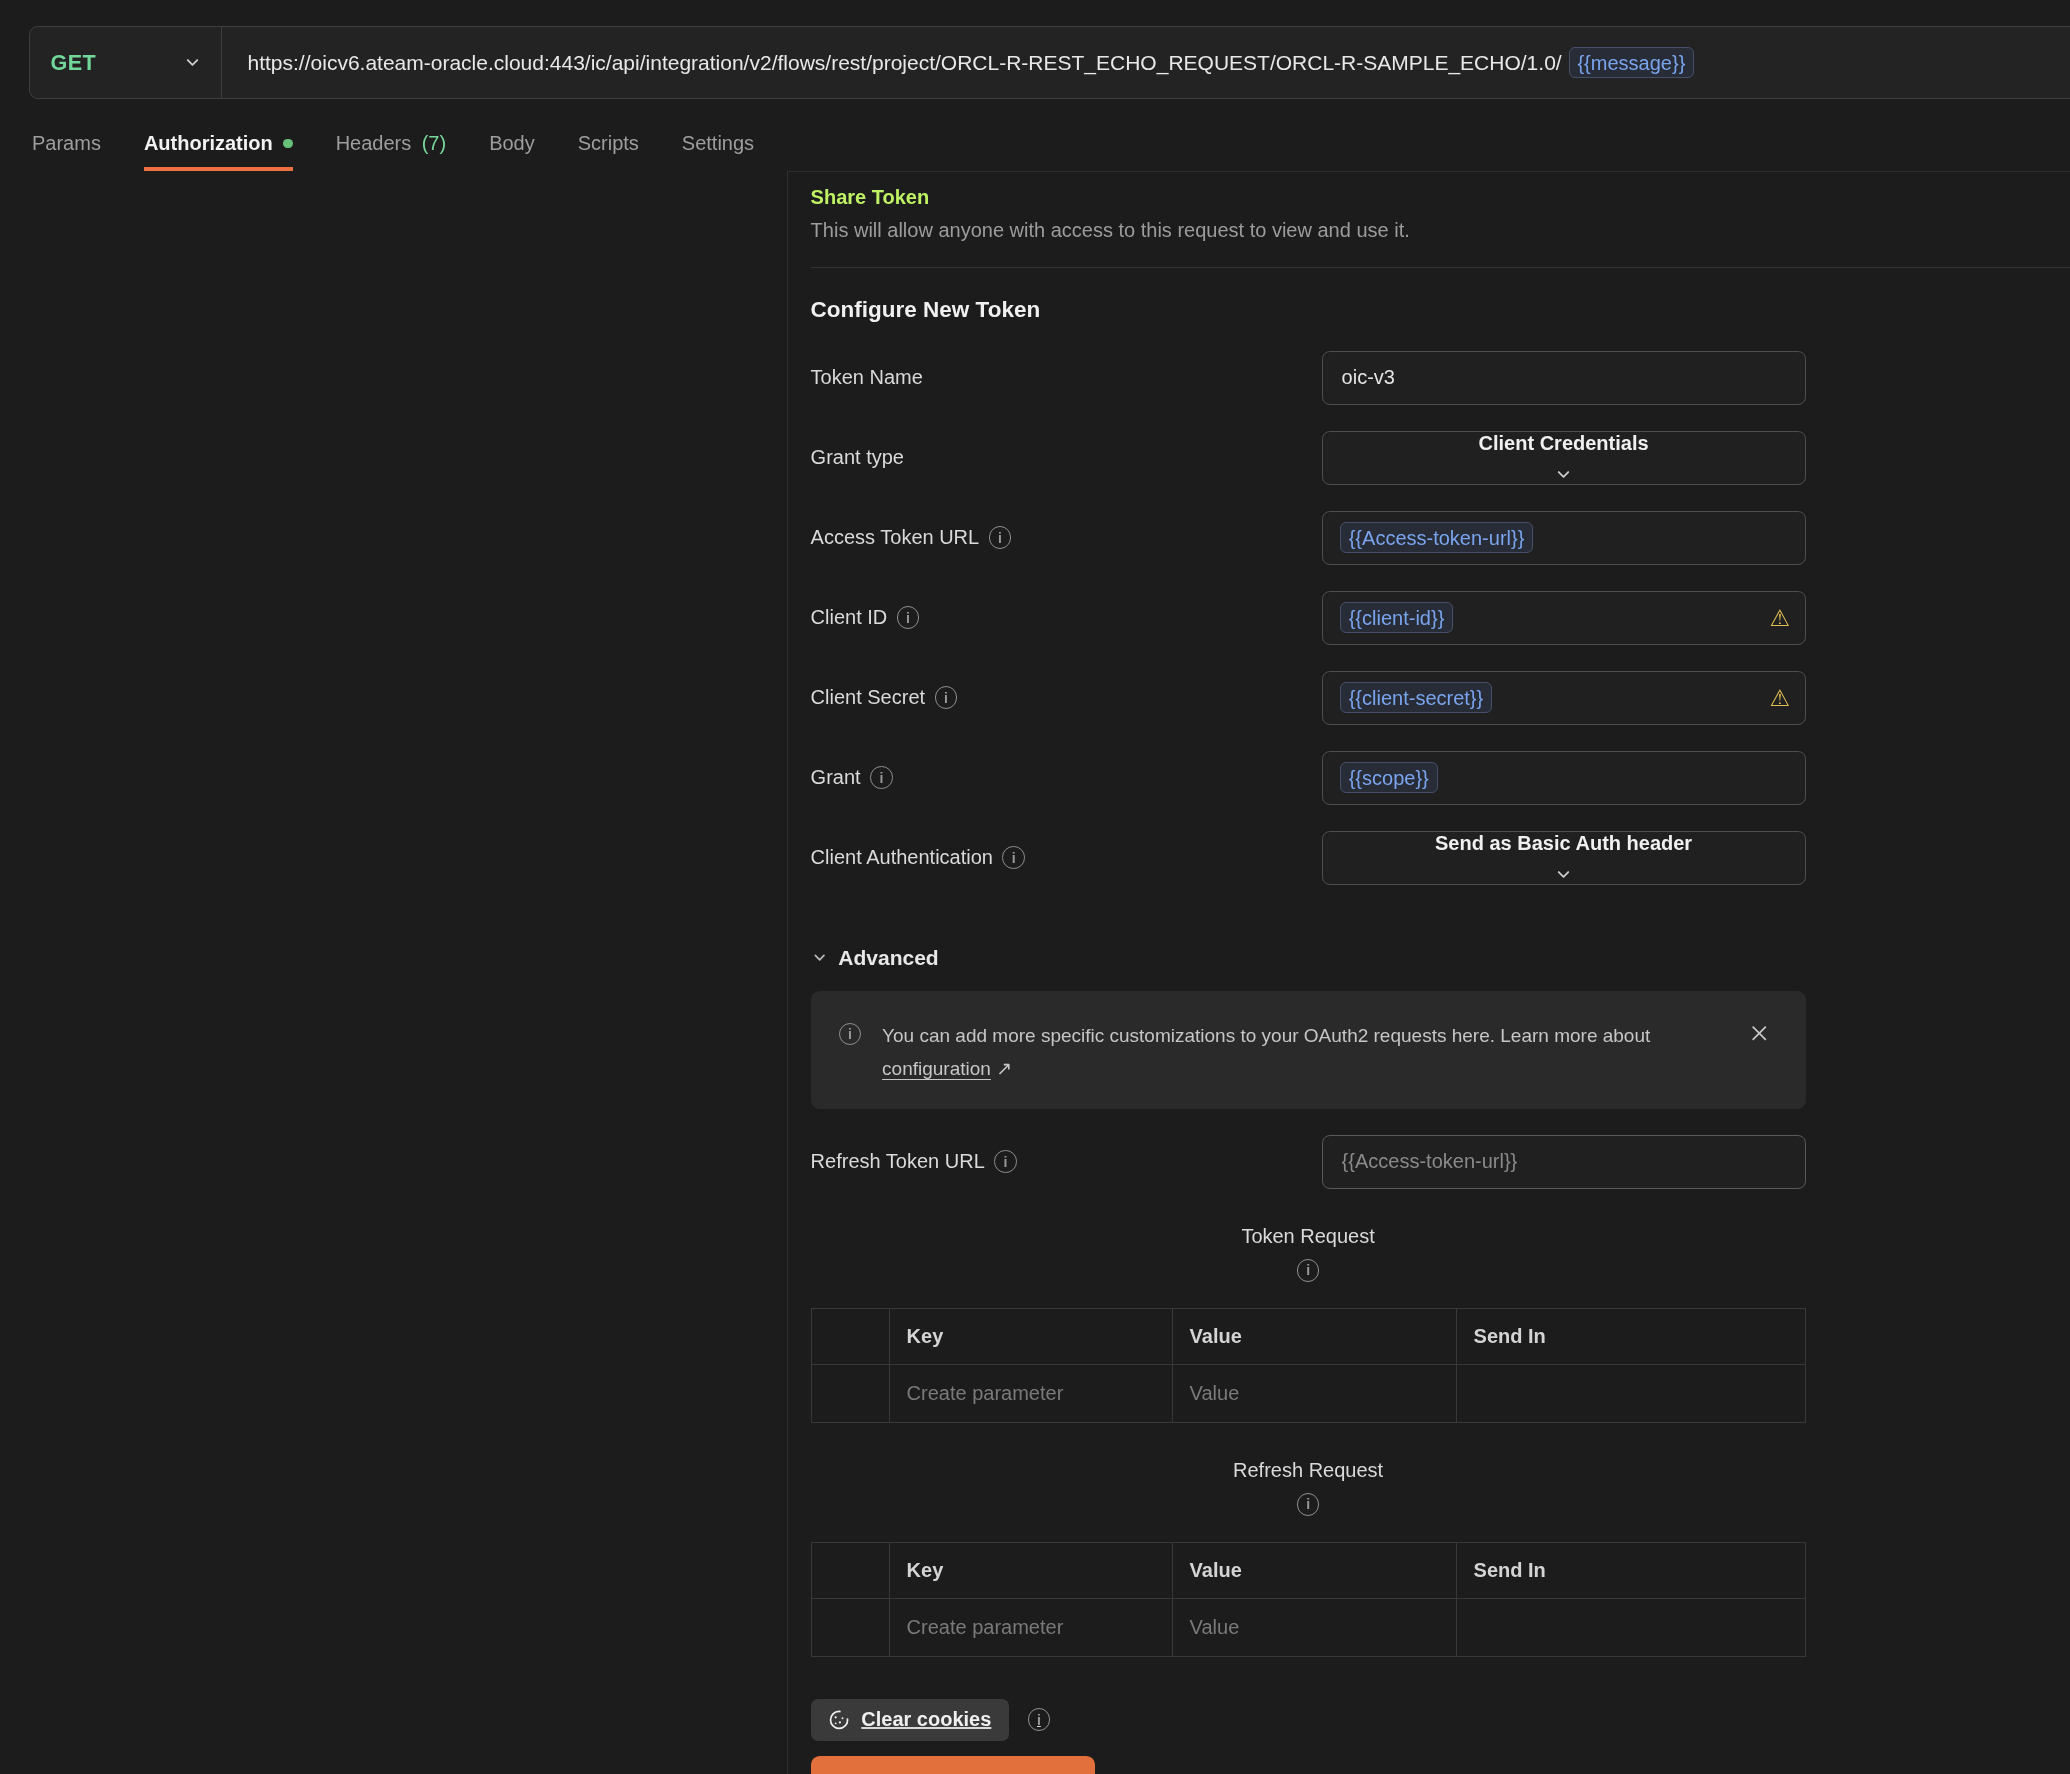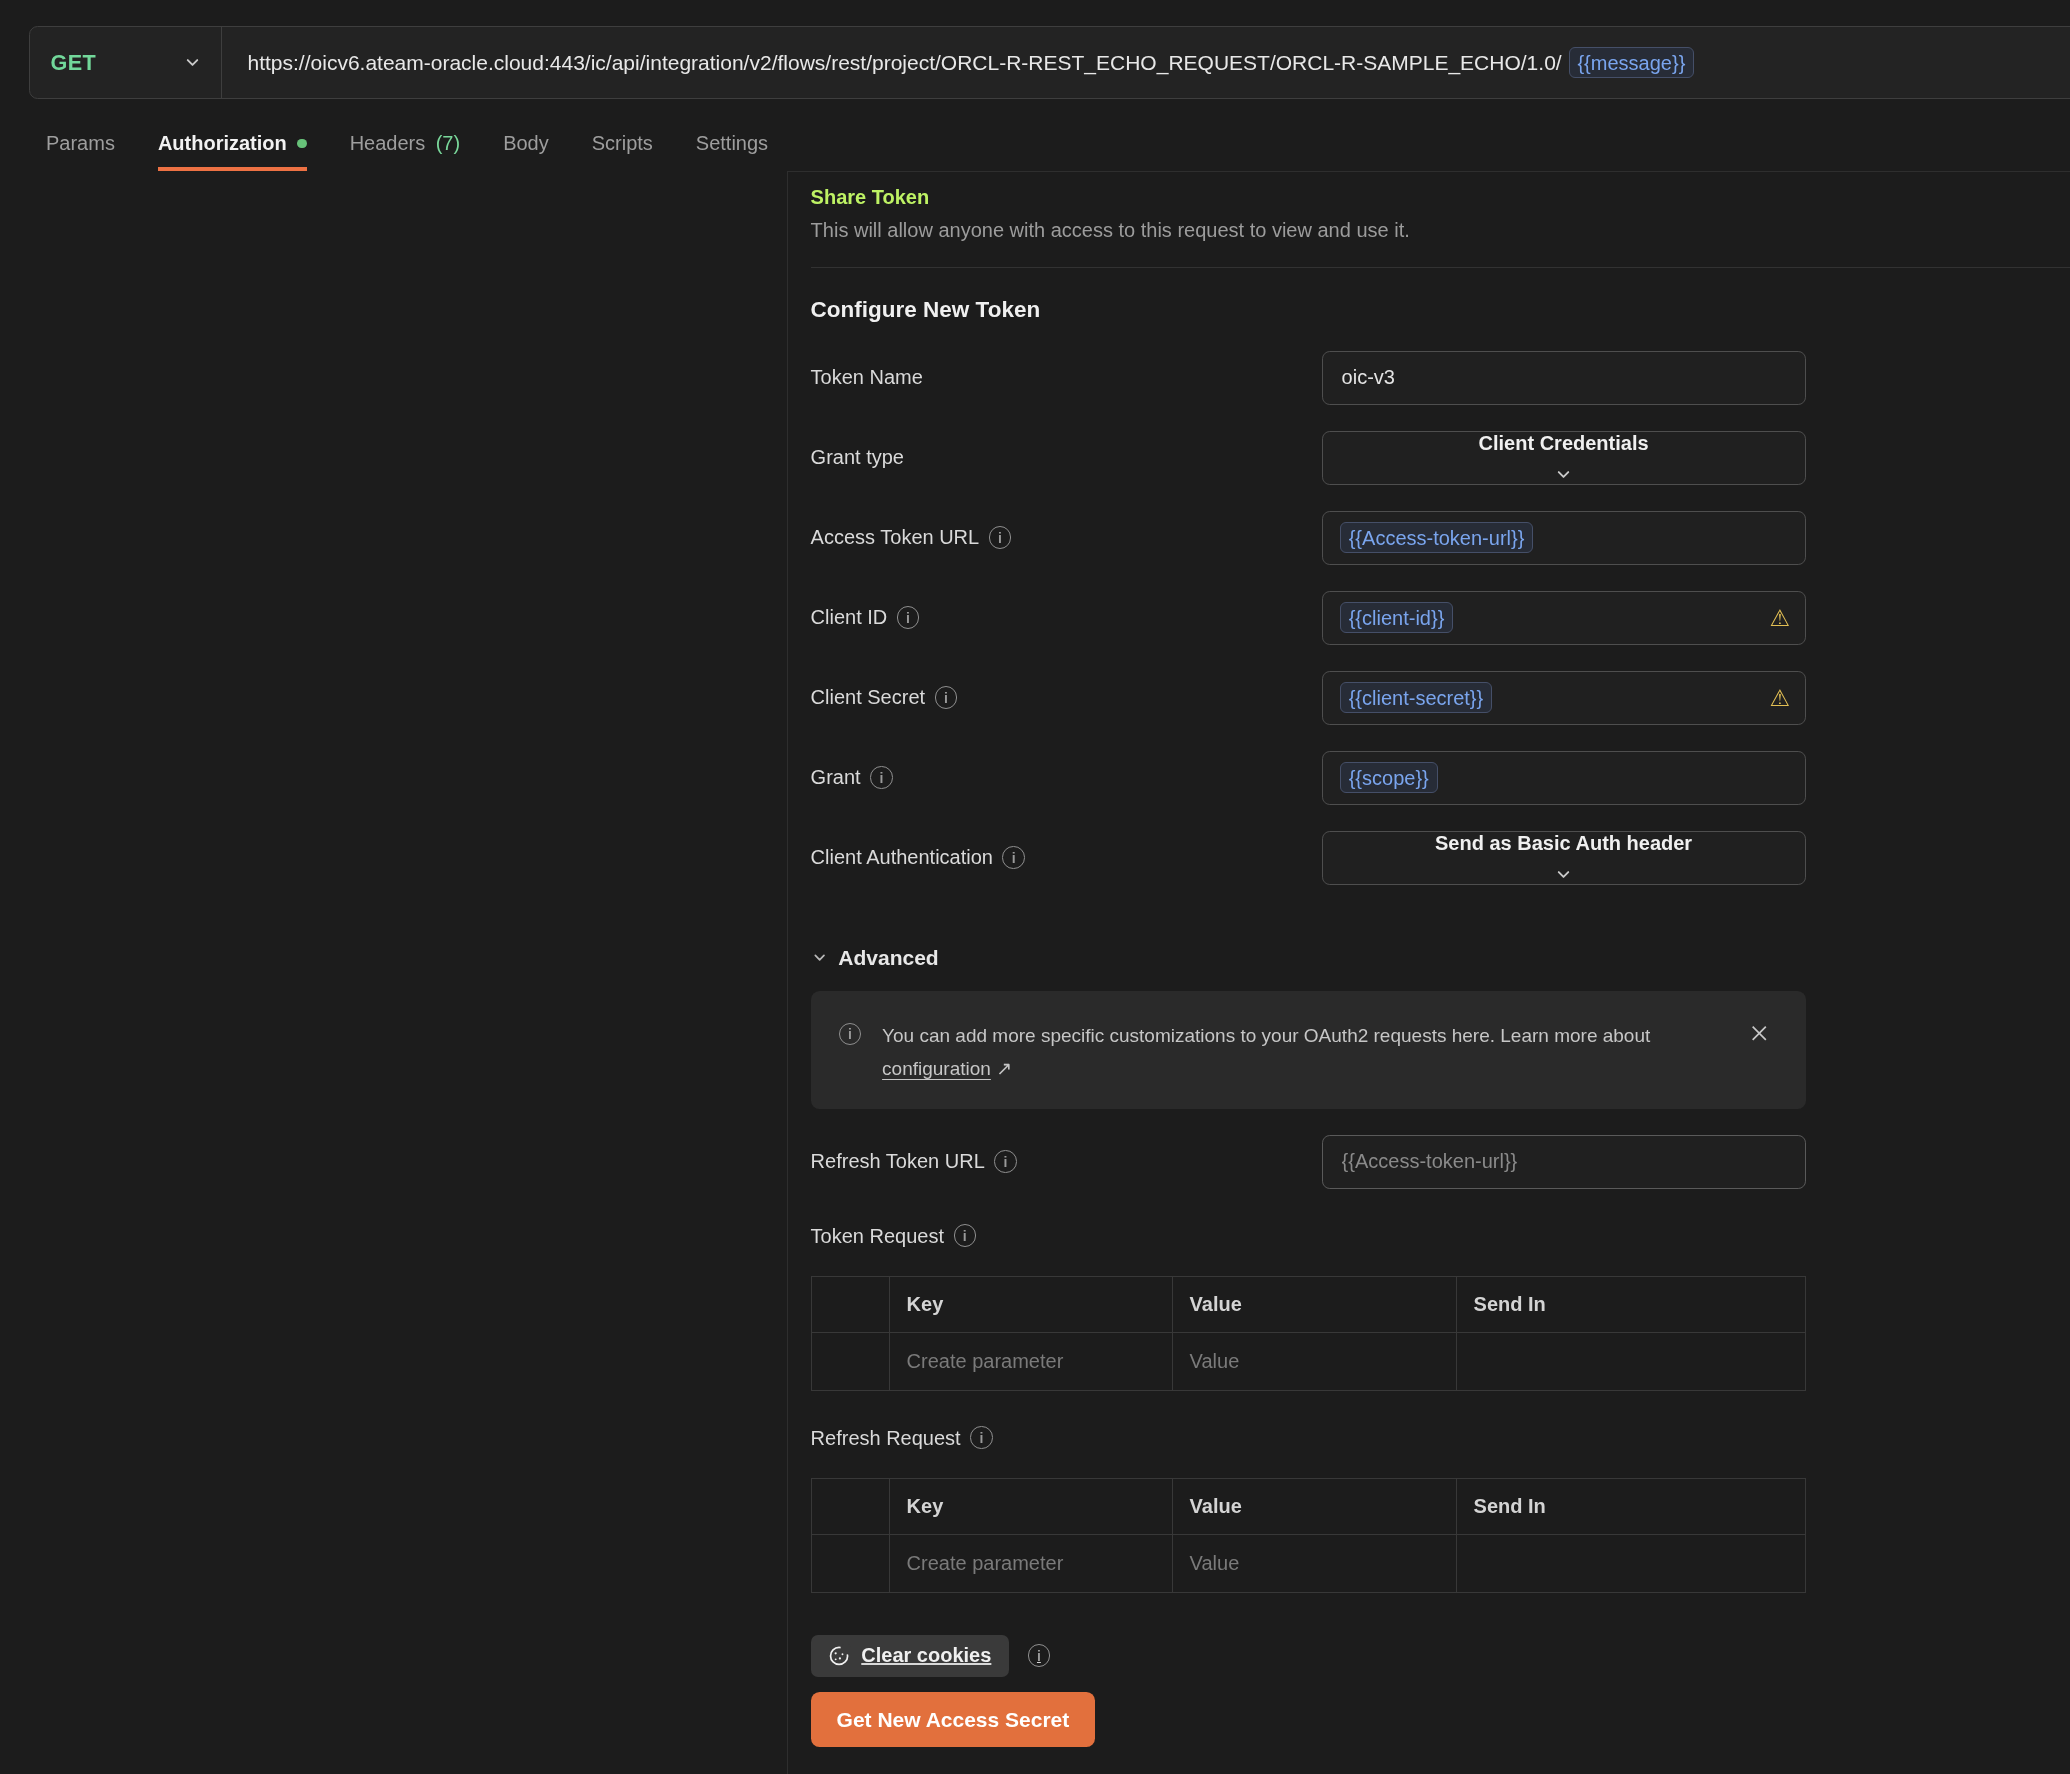"Params" .tabbar { left: 14px -> 0 }
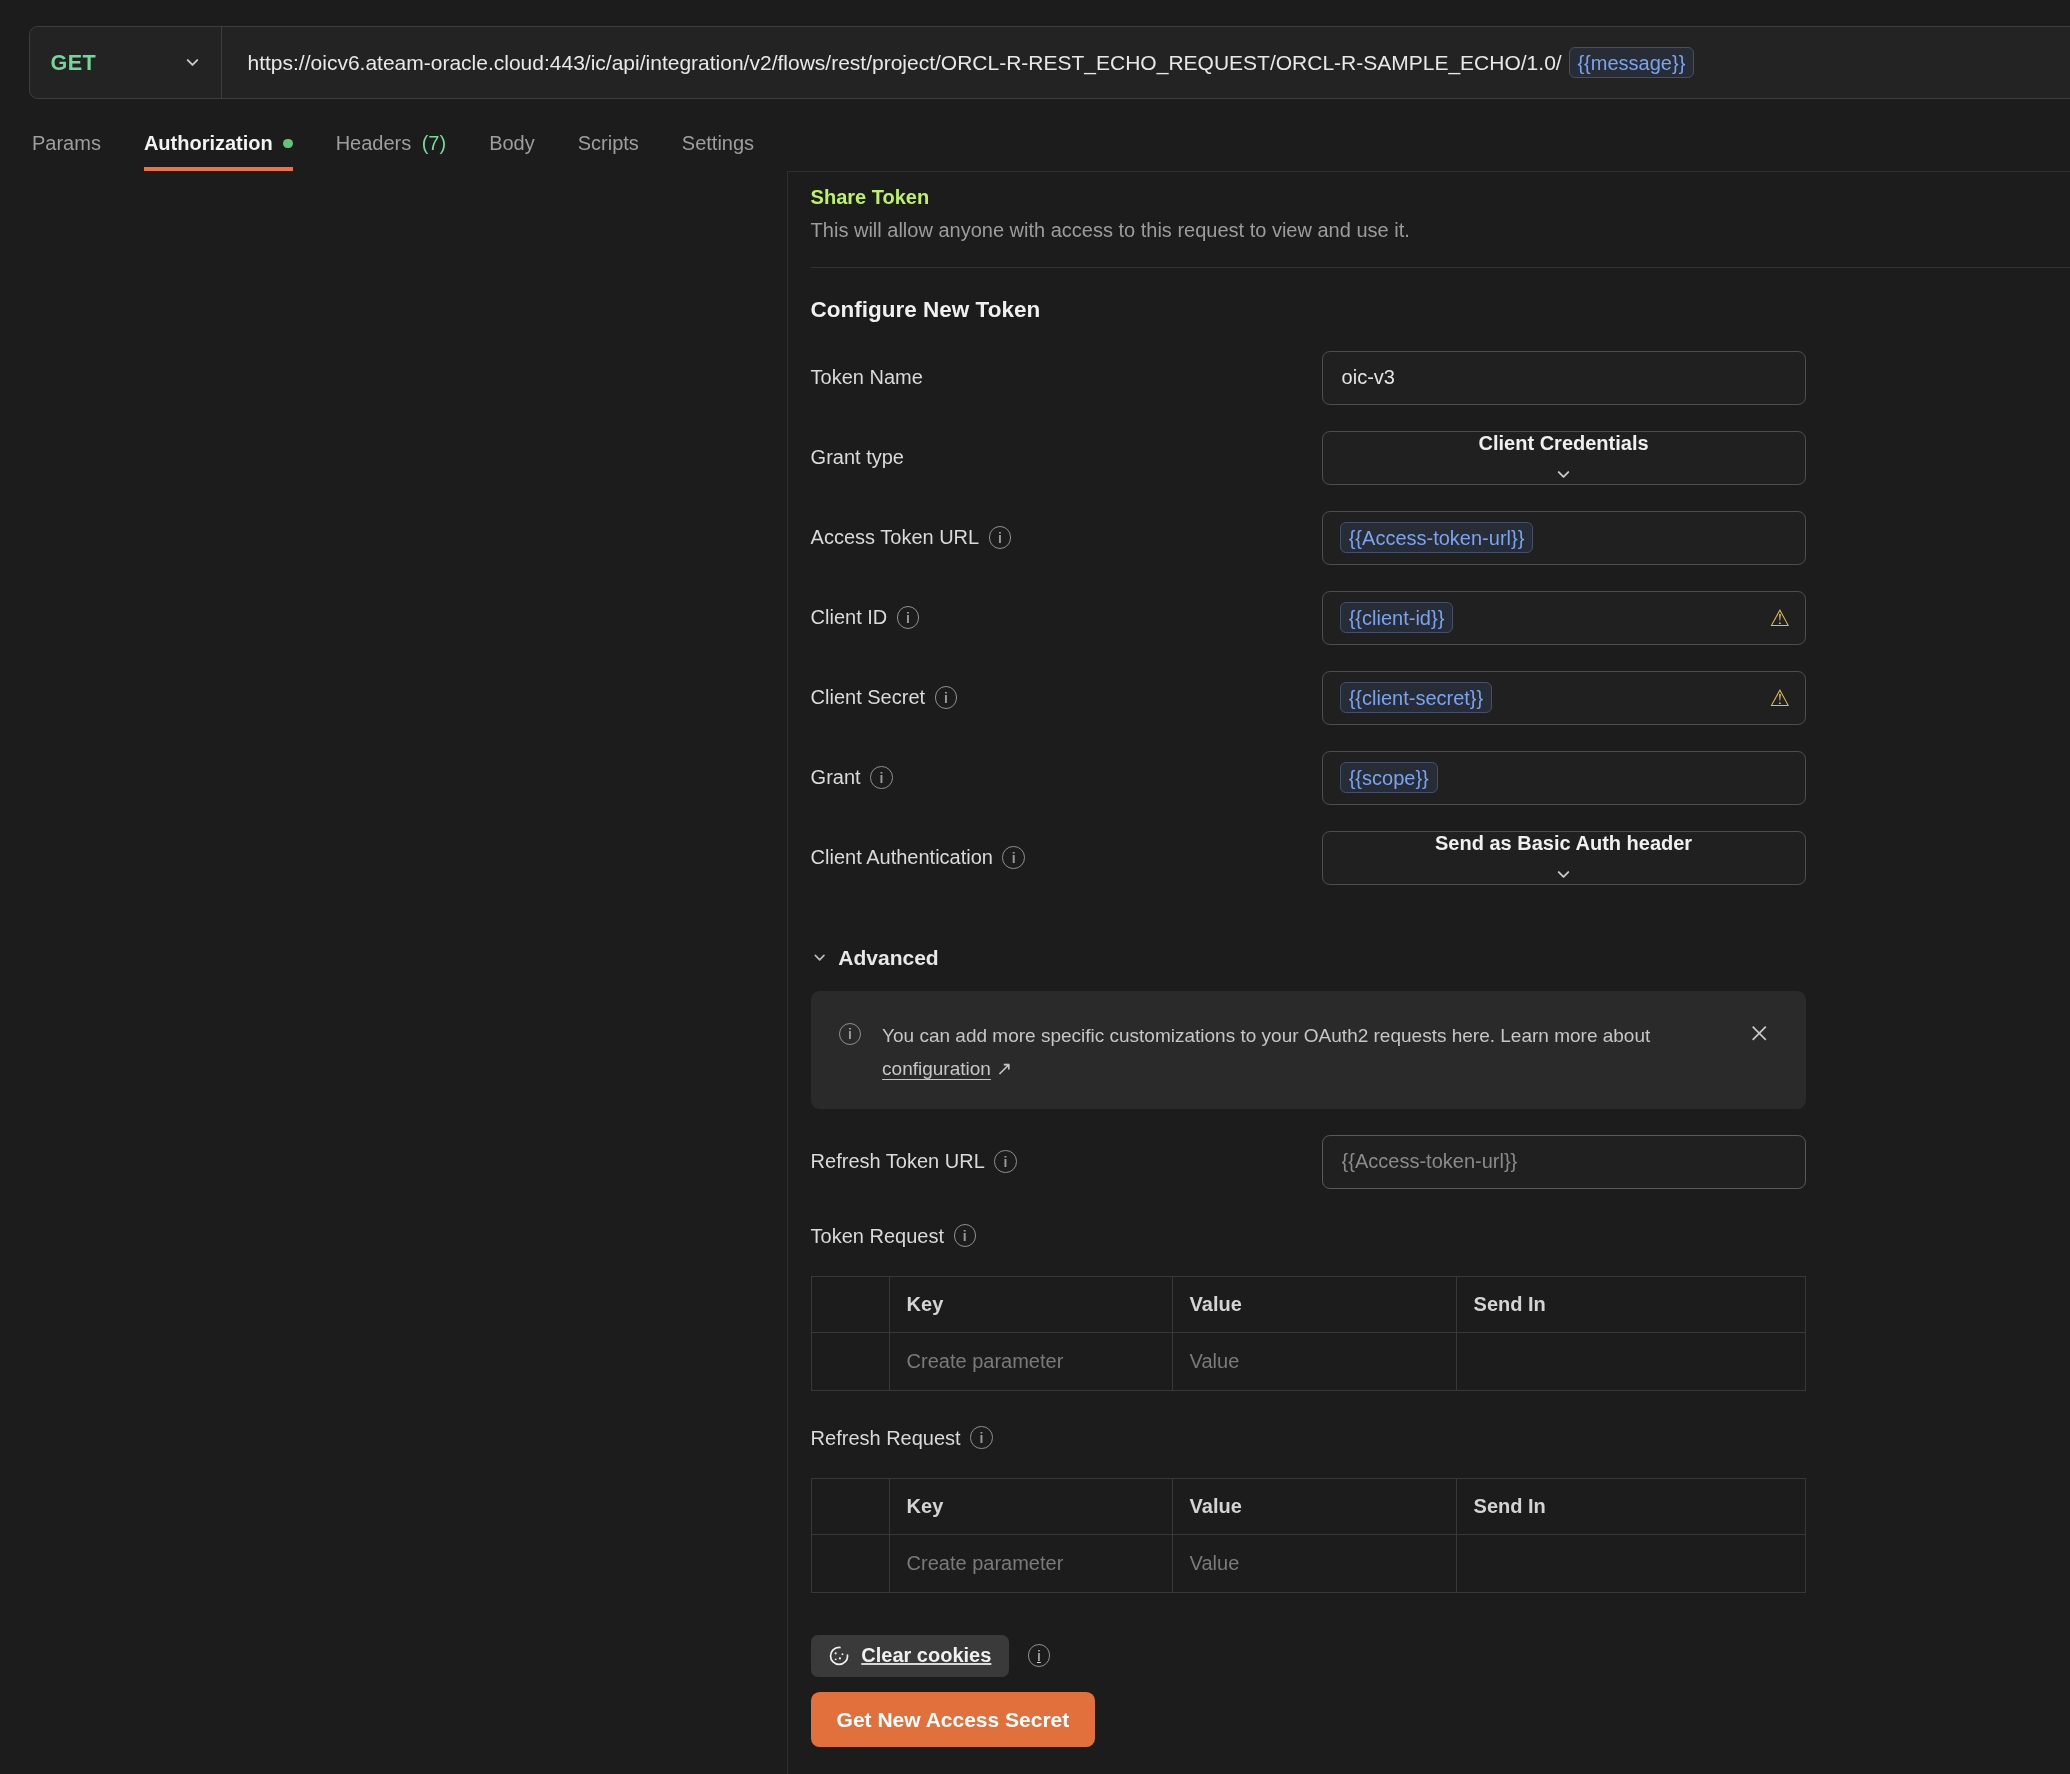"Token Request" .sec-label { flex-direction: none -> column }
